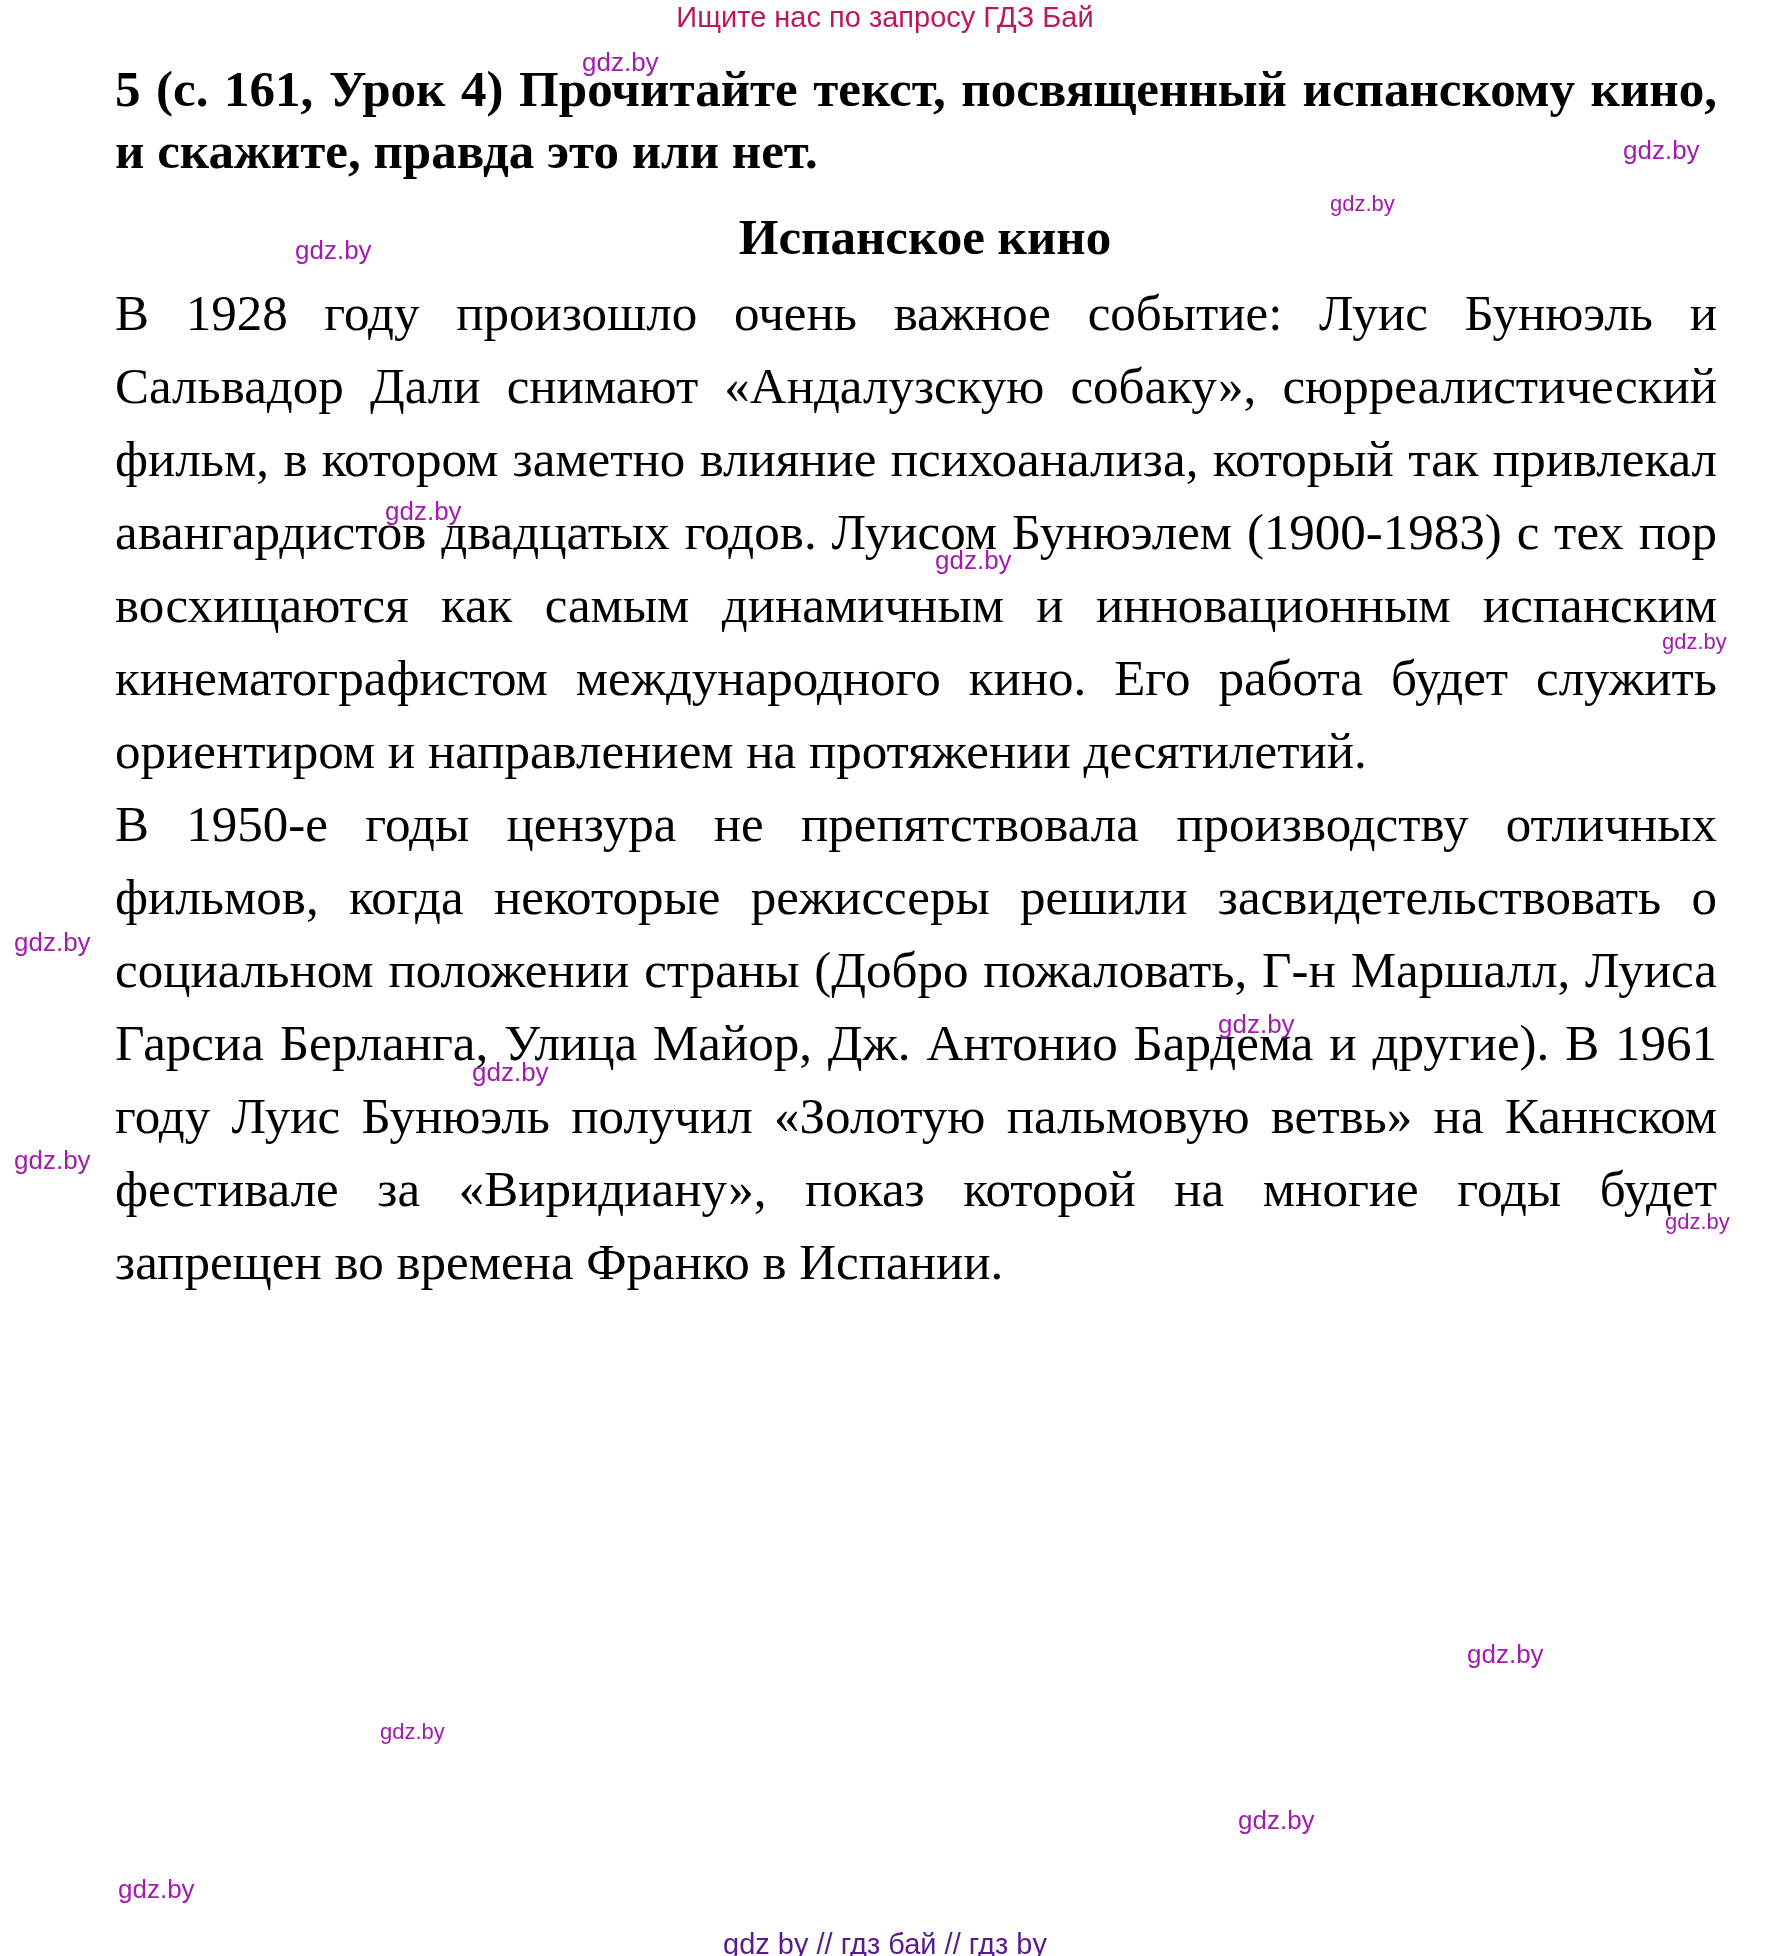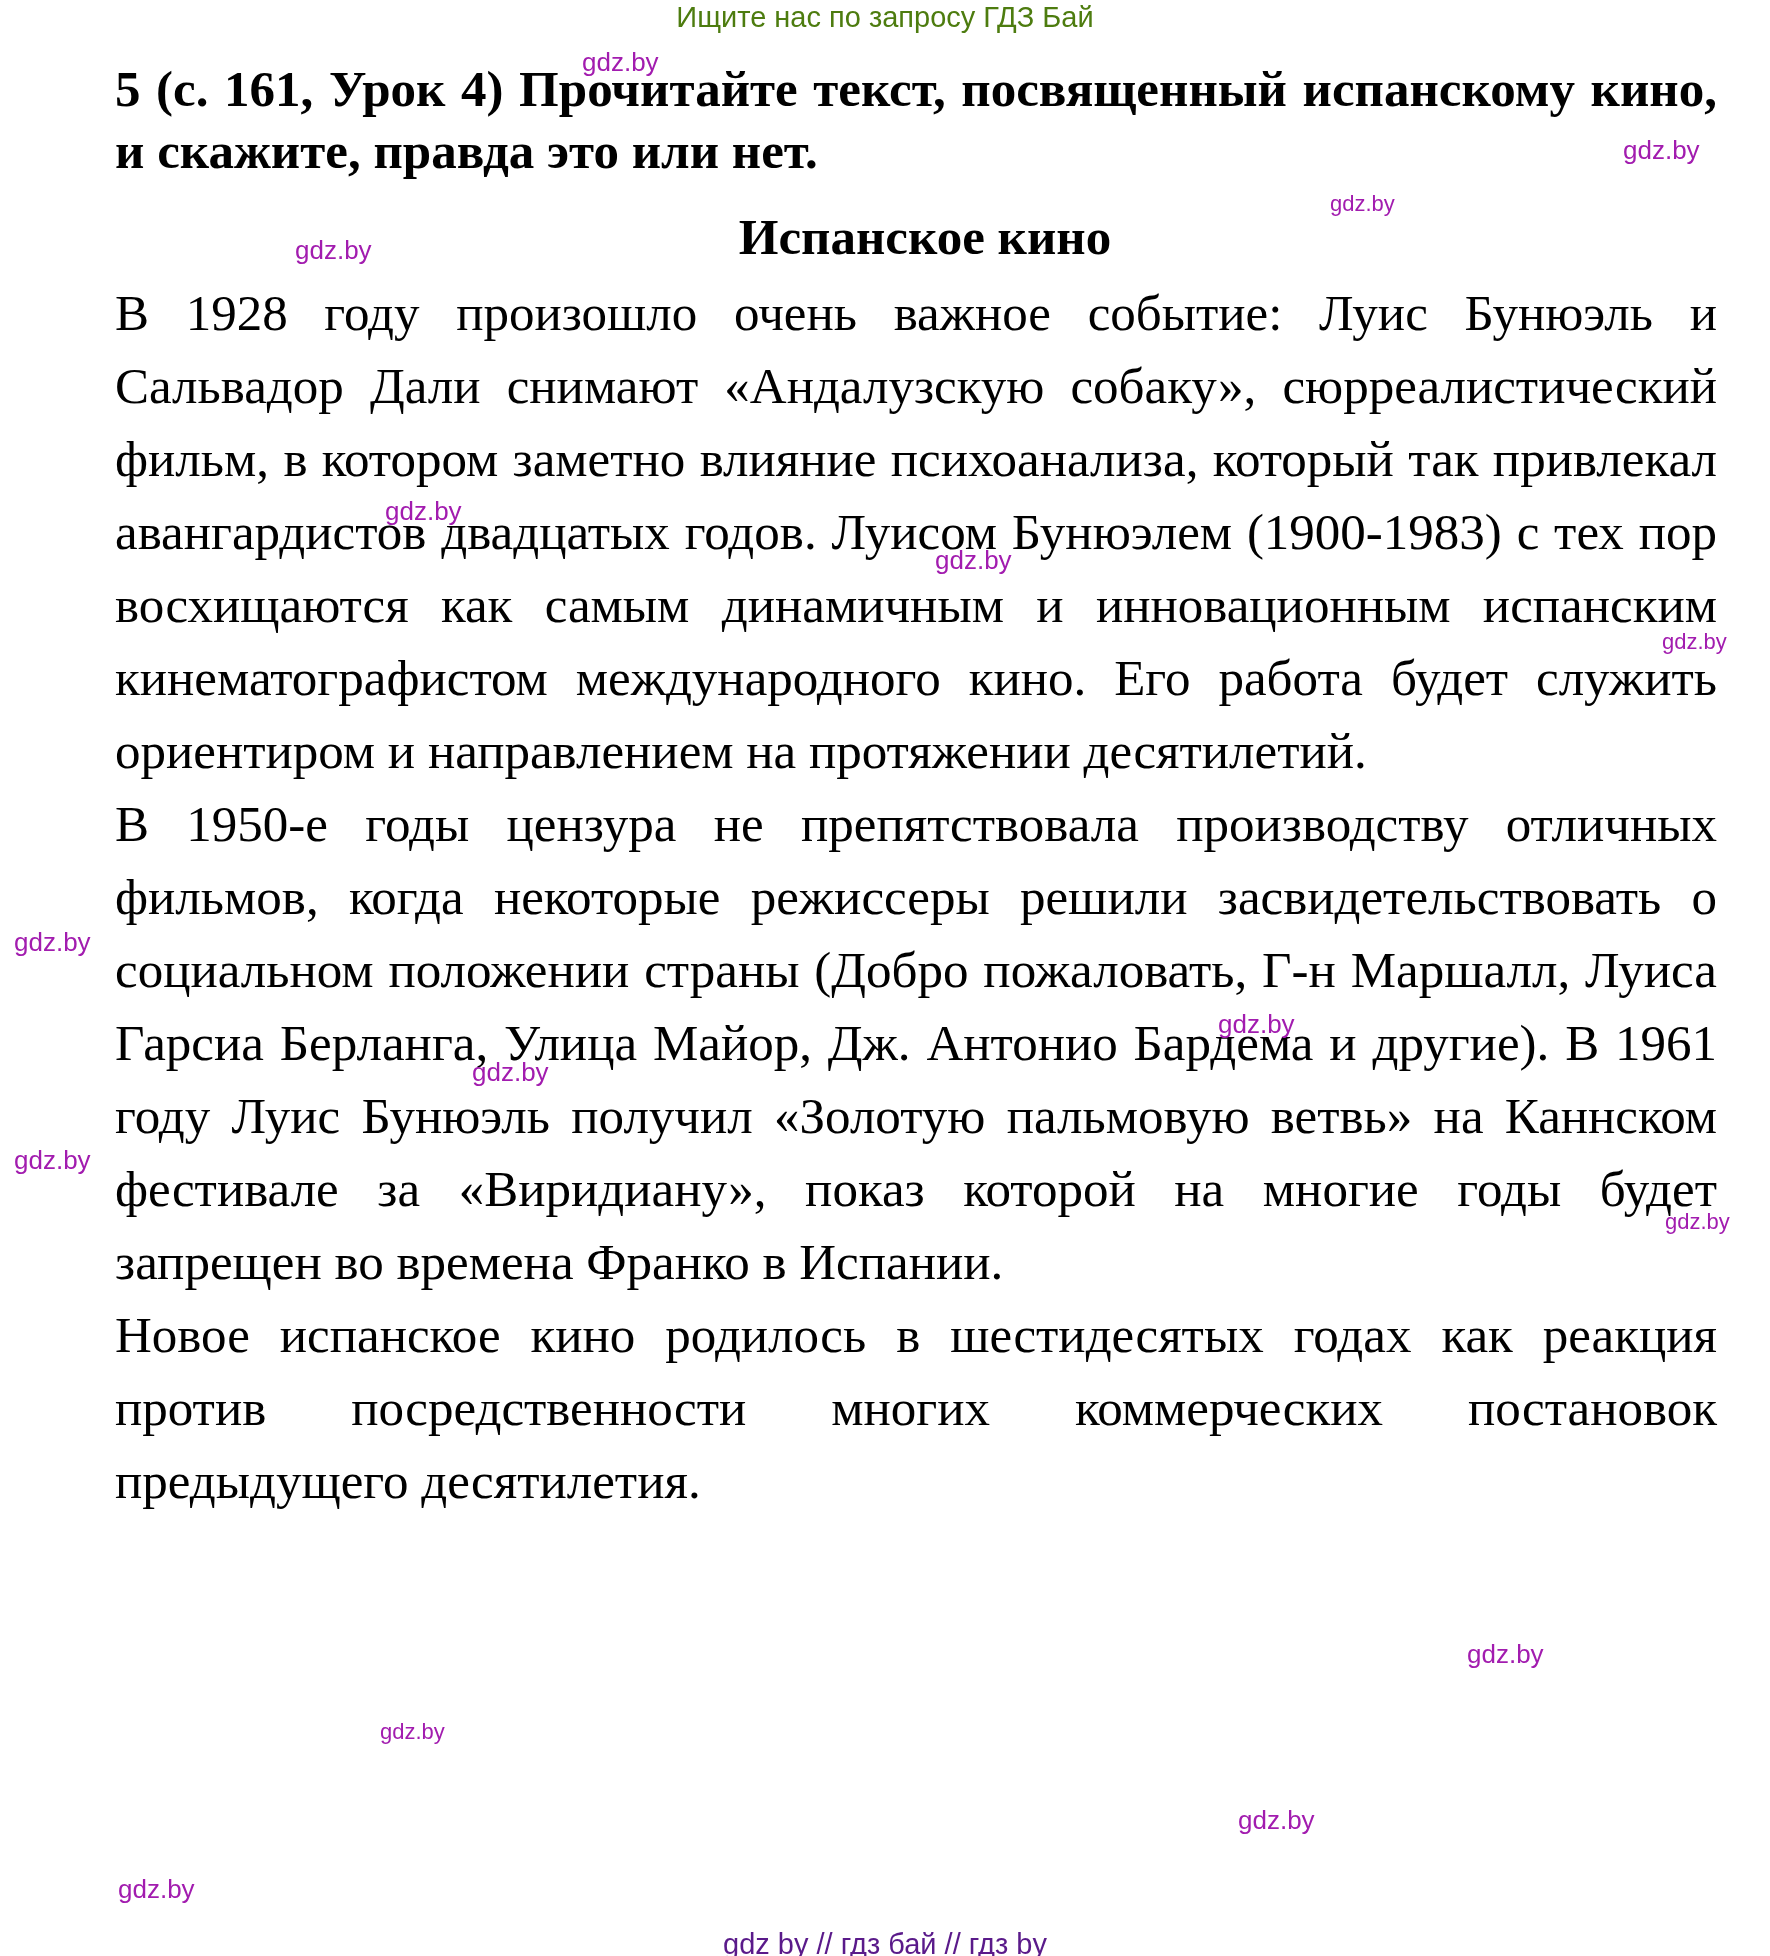"Ищите нас по запросу ГДЗ" .top-banner { color: #4d7c0f -> #be185d }
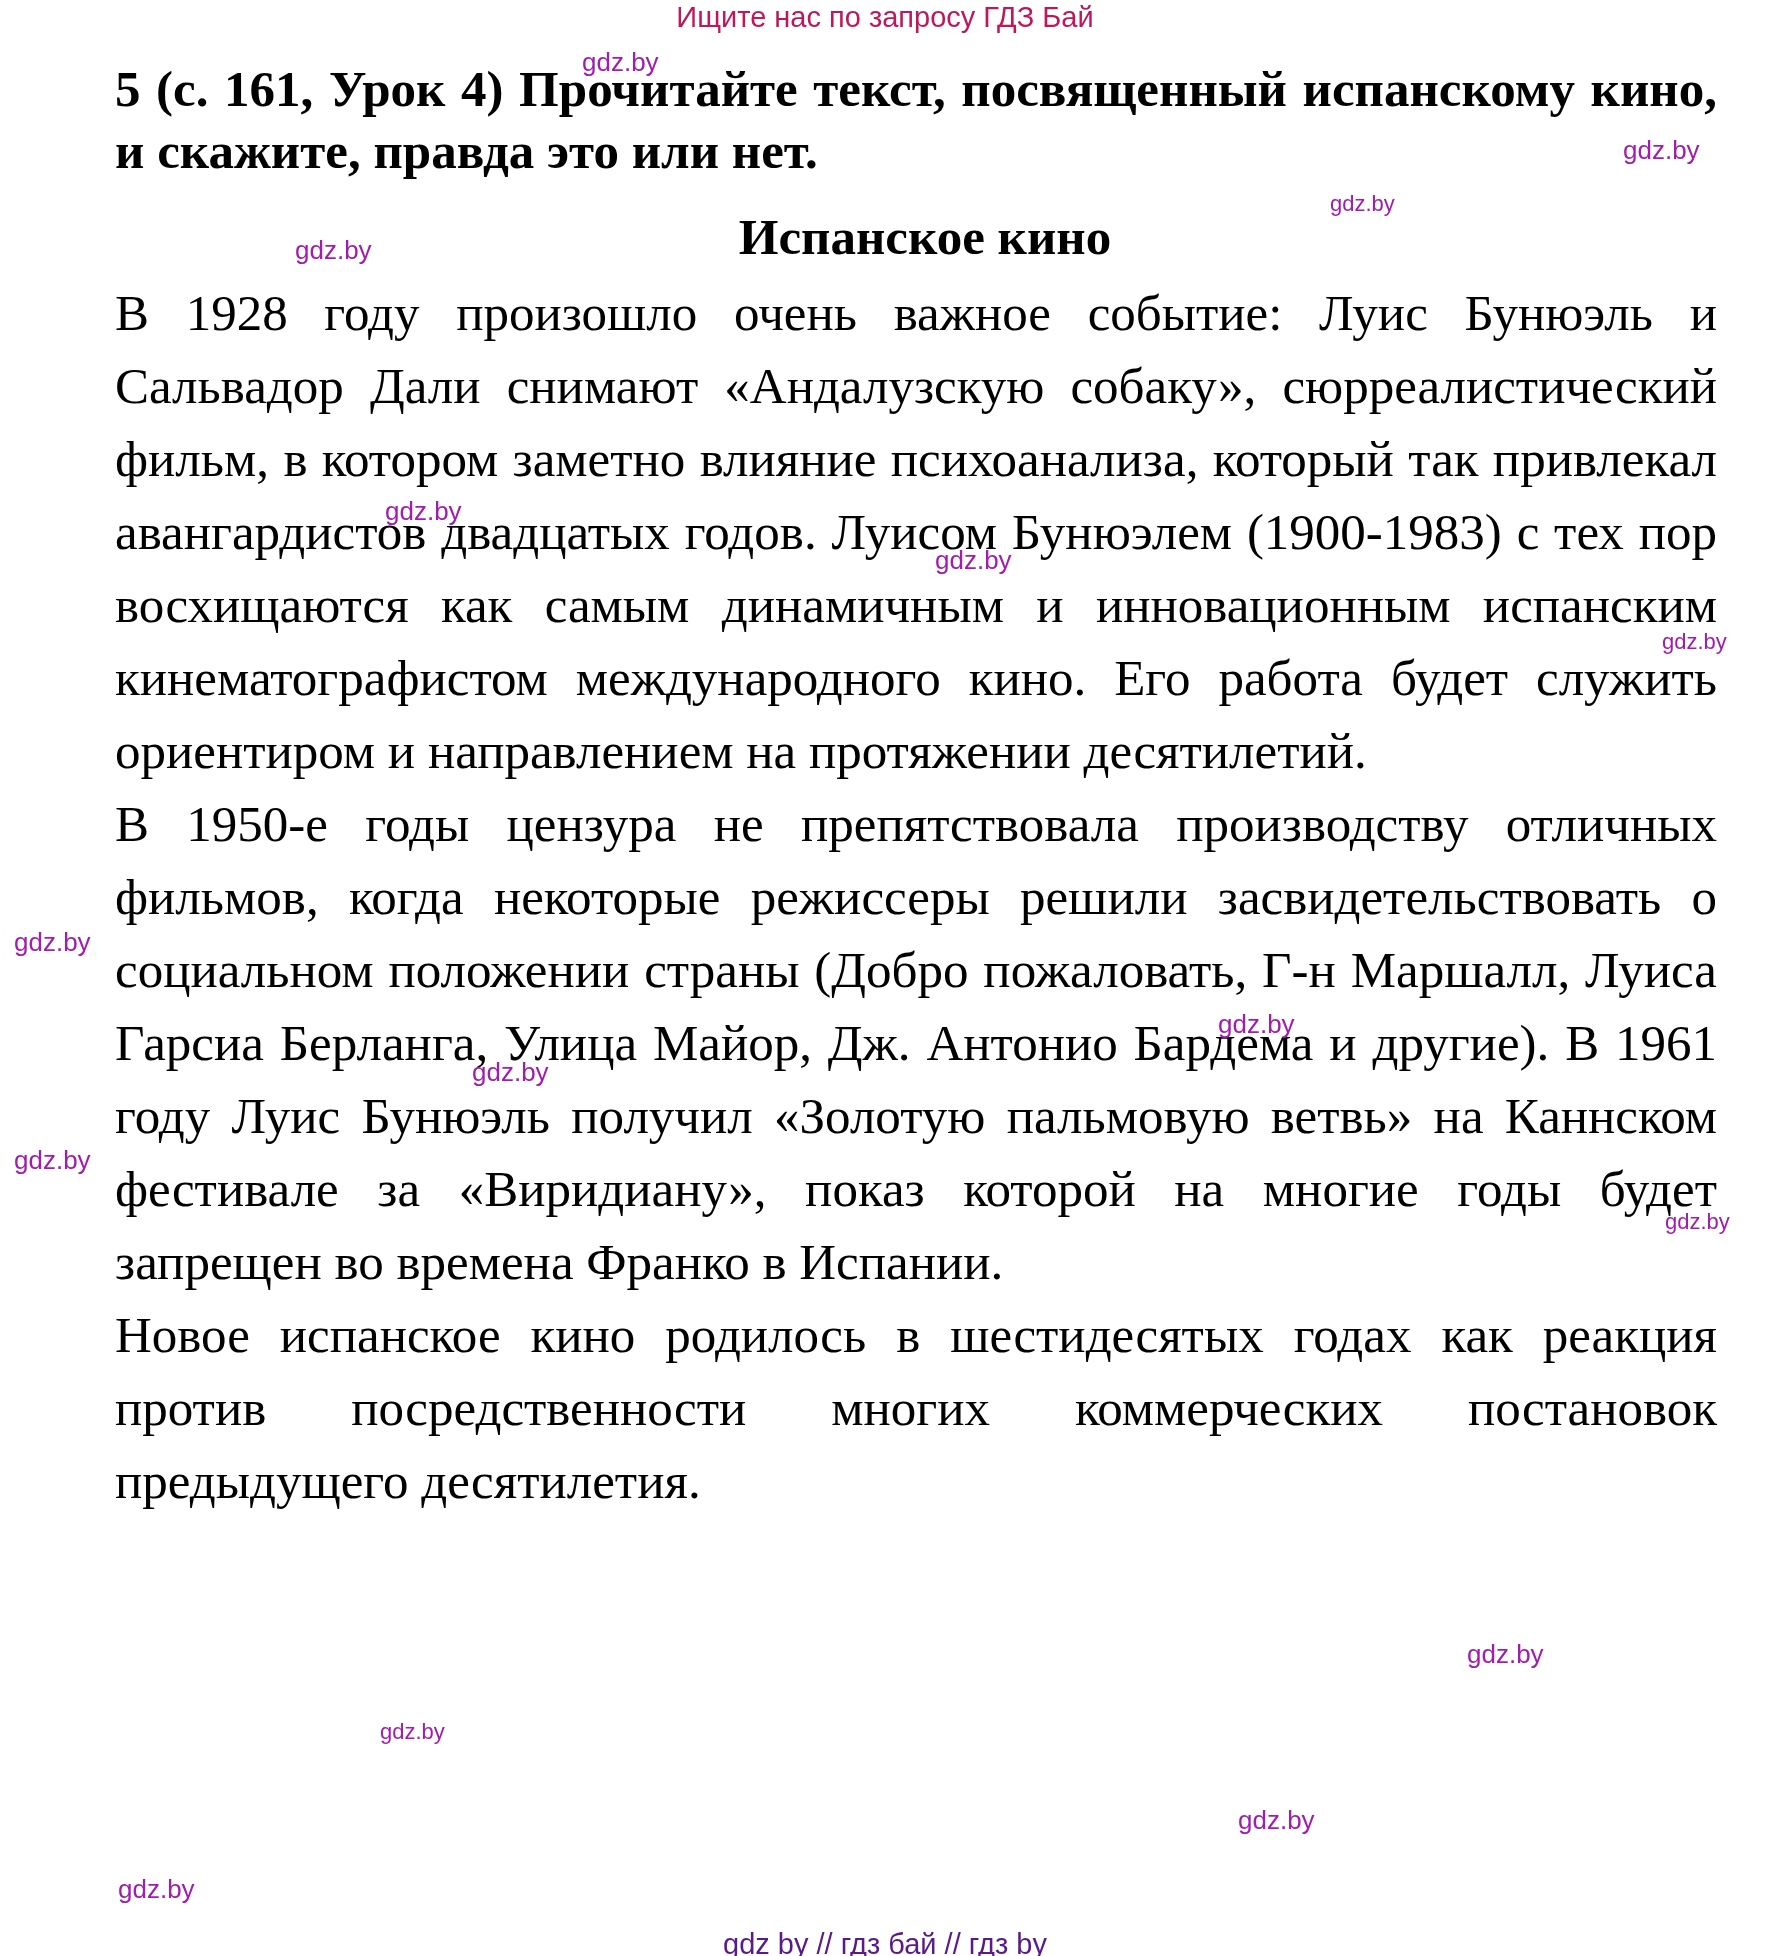"Новое испанское кино родилось в" p.para { html: <p>Новое испанское кино родилось в шестидесятых годах как реакция против посредственности многих коммерческих постановок предыдущего десятилетия.</p> -> none }
